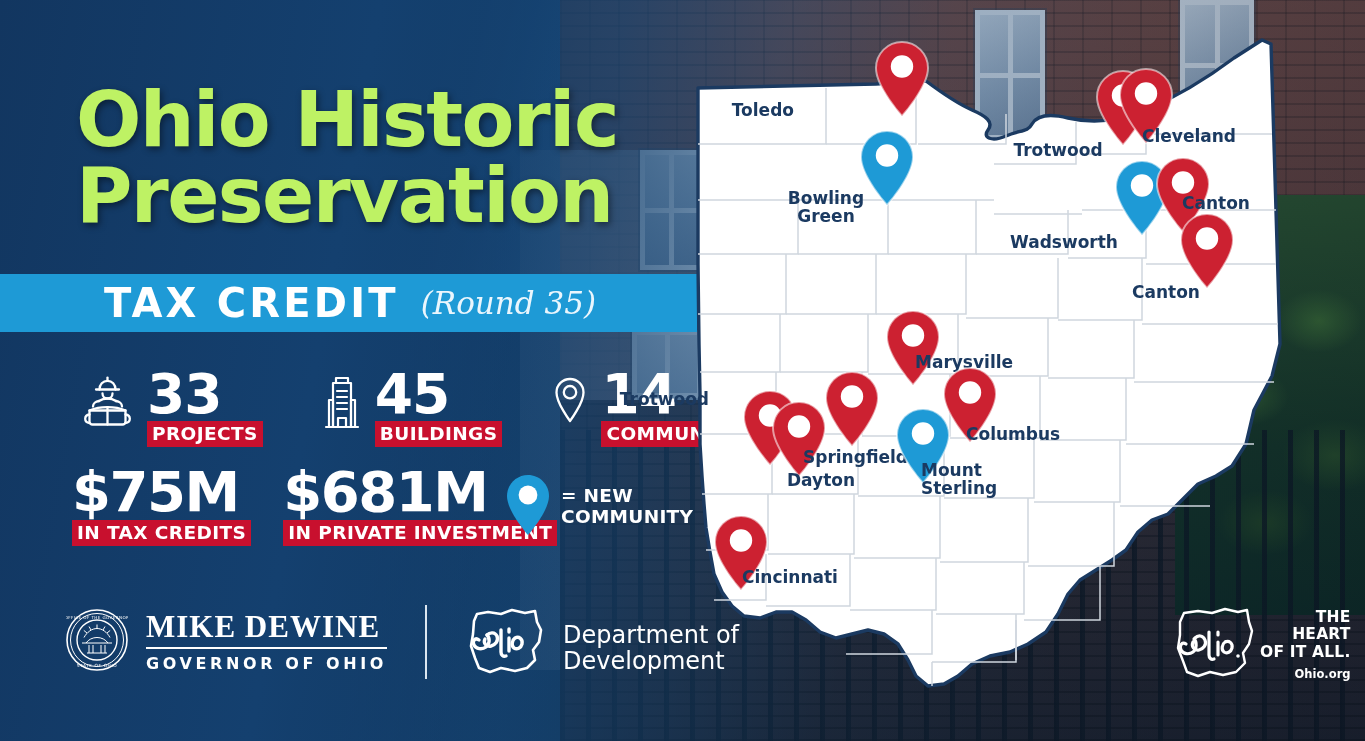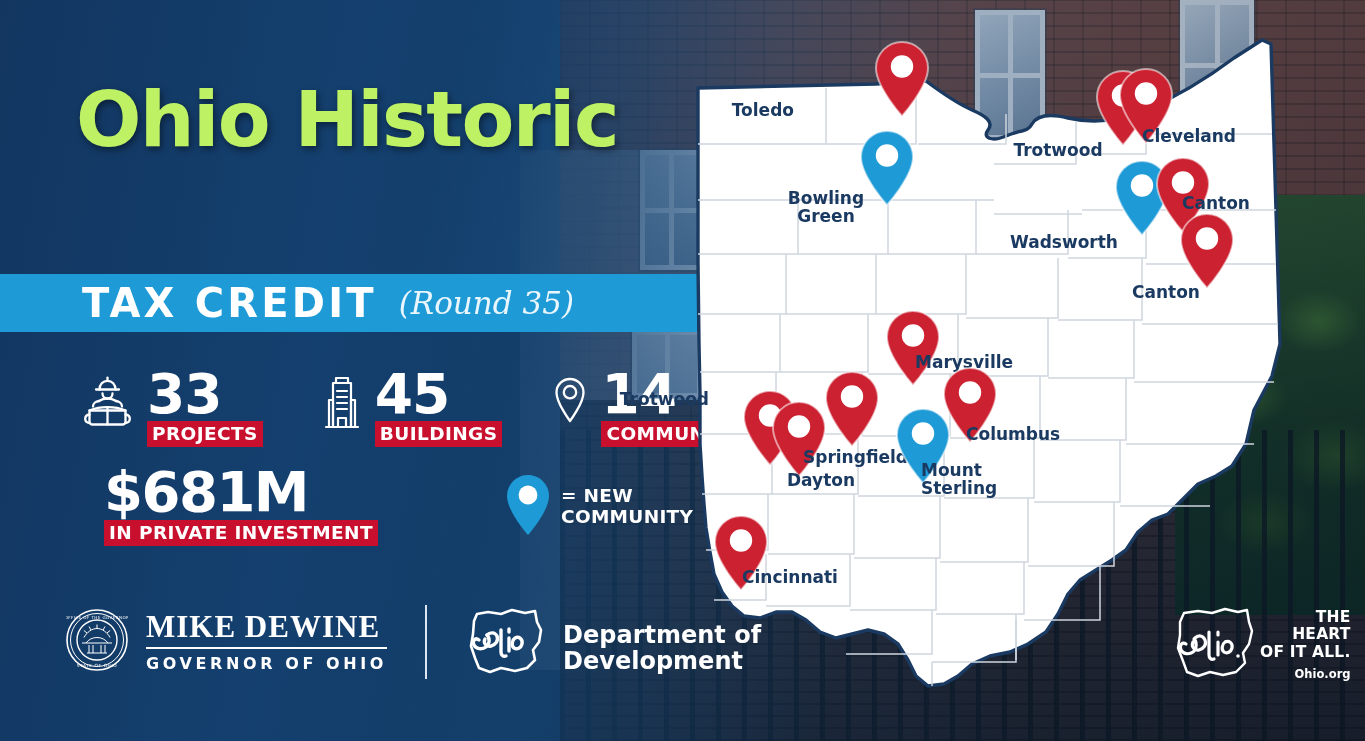"Preservation" span.l2 { html: none -> <span>Preservation</span> }
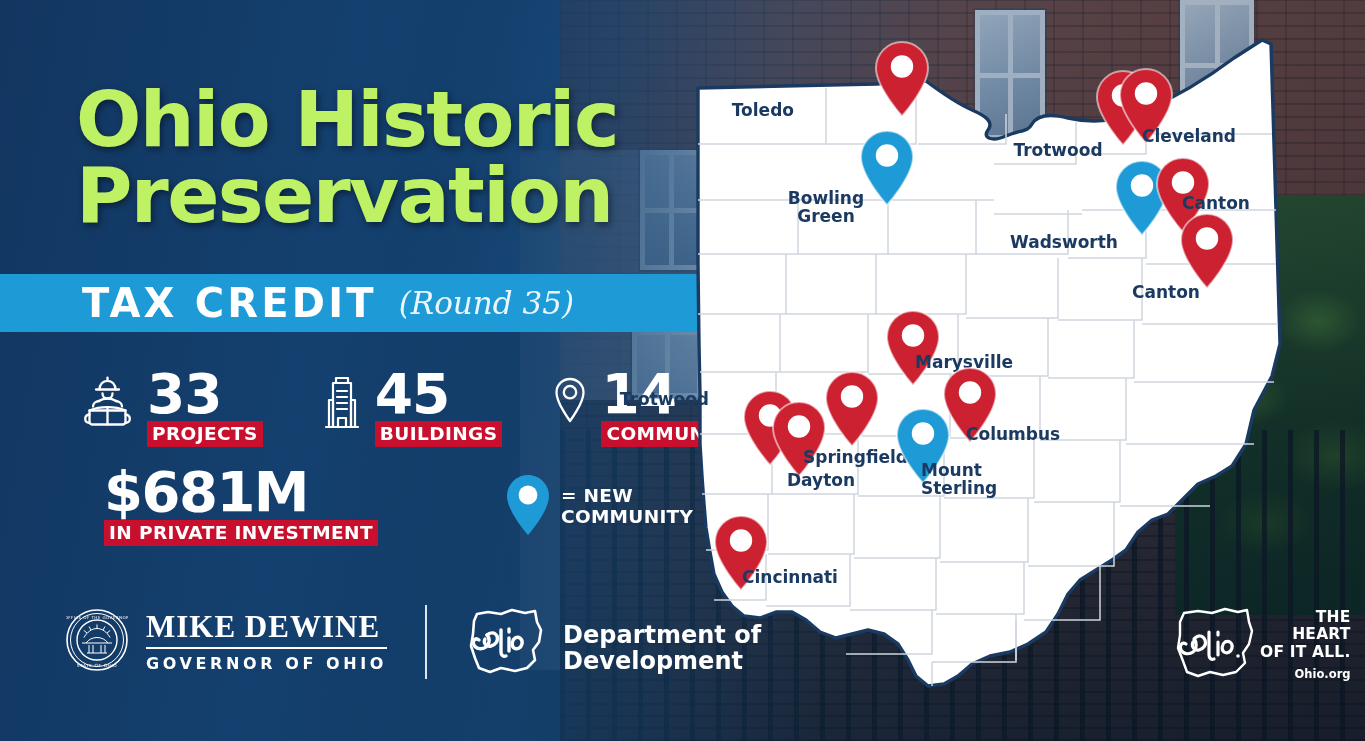"TAX CREDIT" .band-main { margin-left: 82px -> 104px }
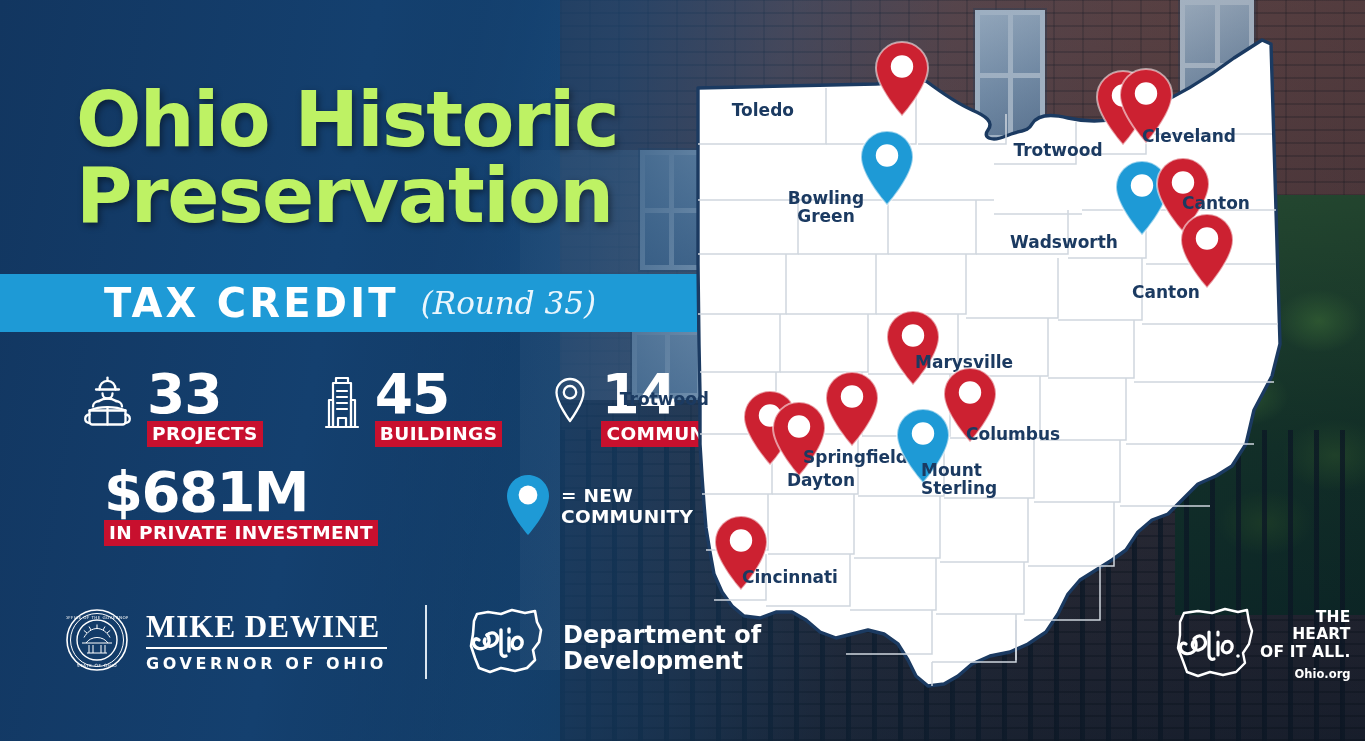"$75M" div.money-block { html: none -> <div> <span>$75M</span> <span>IN TAX CREDITS</span> </div> }
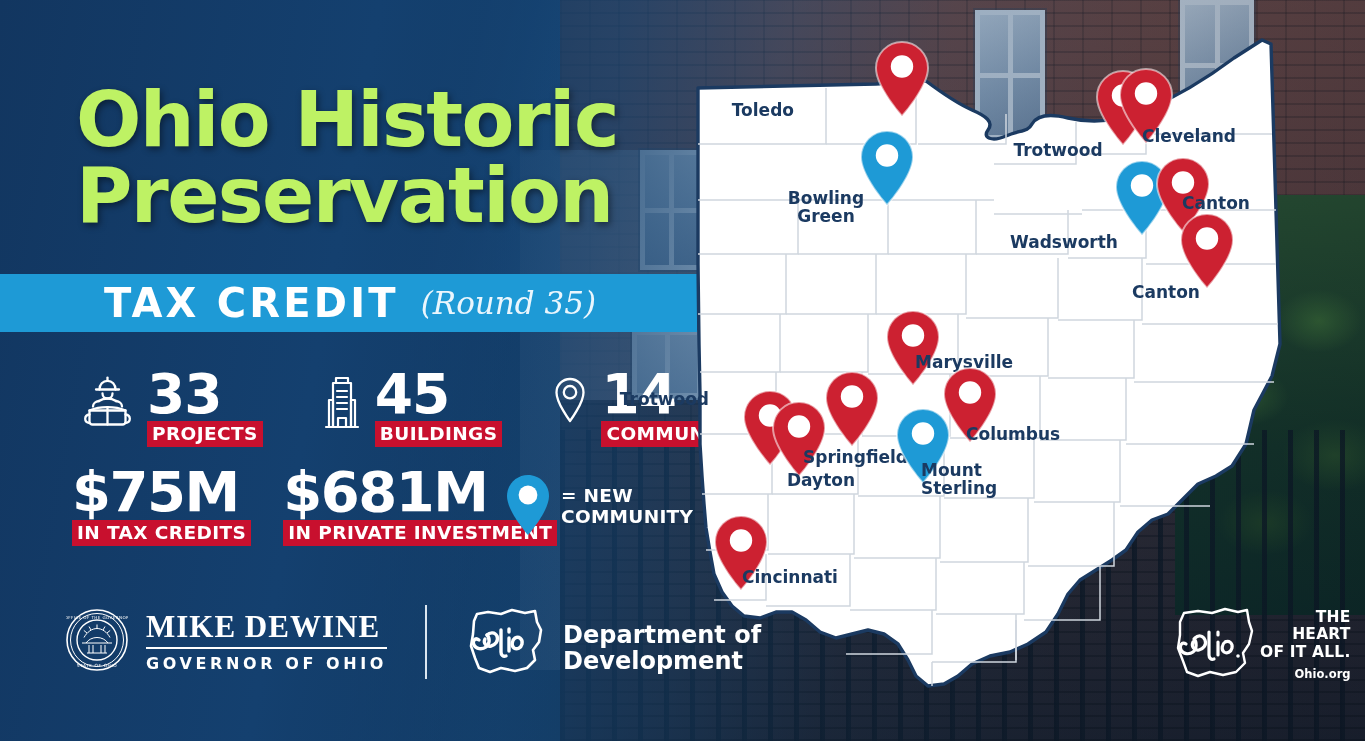"Department of" .dept-text { font-weight: bold -> normal }
